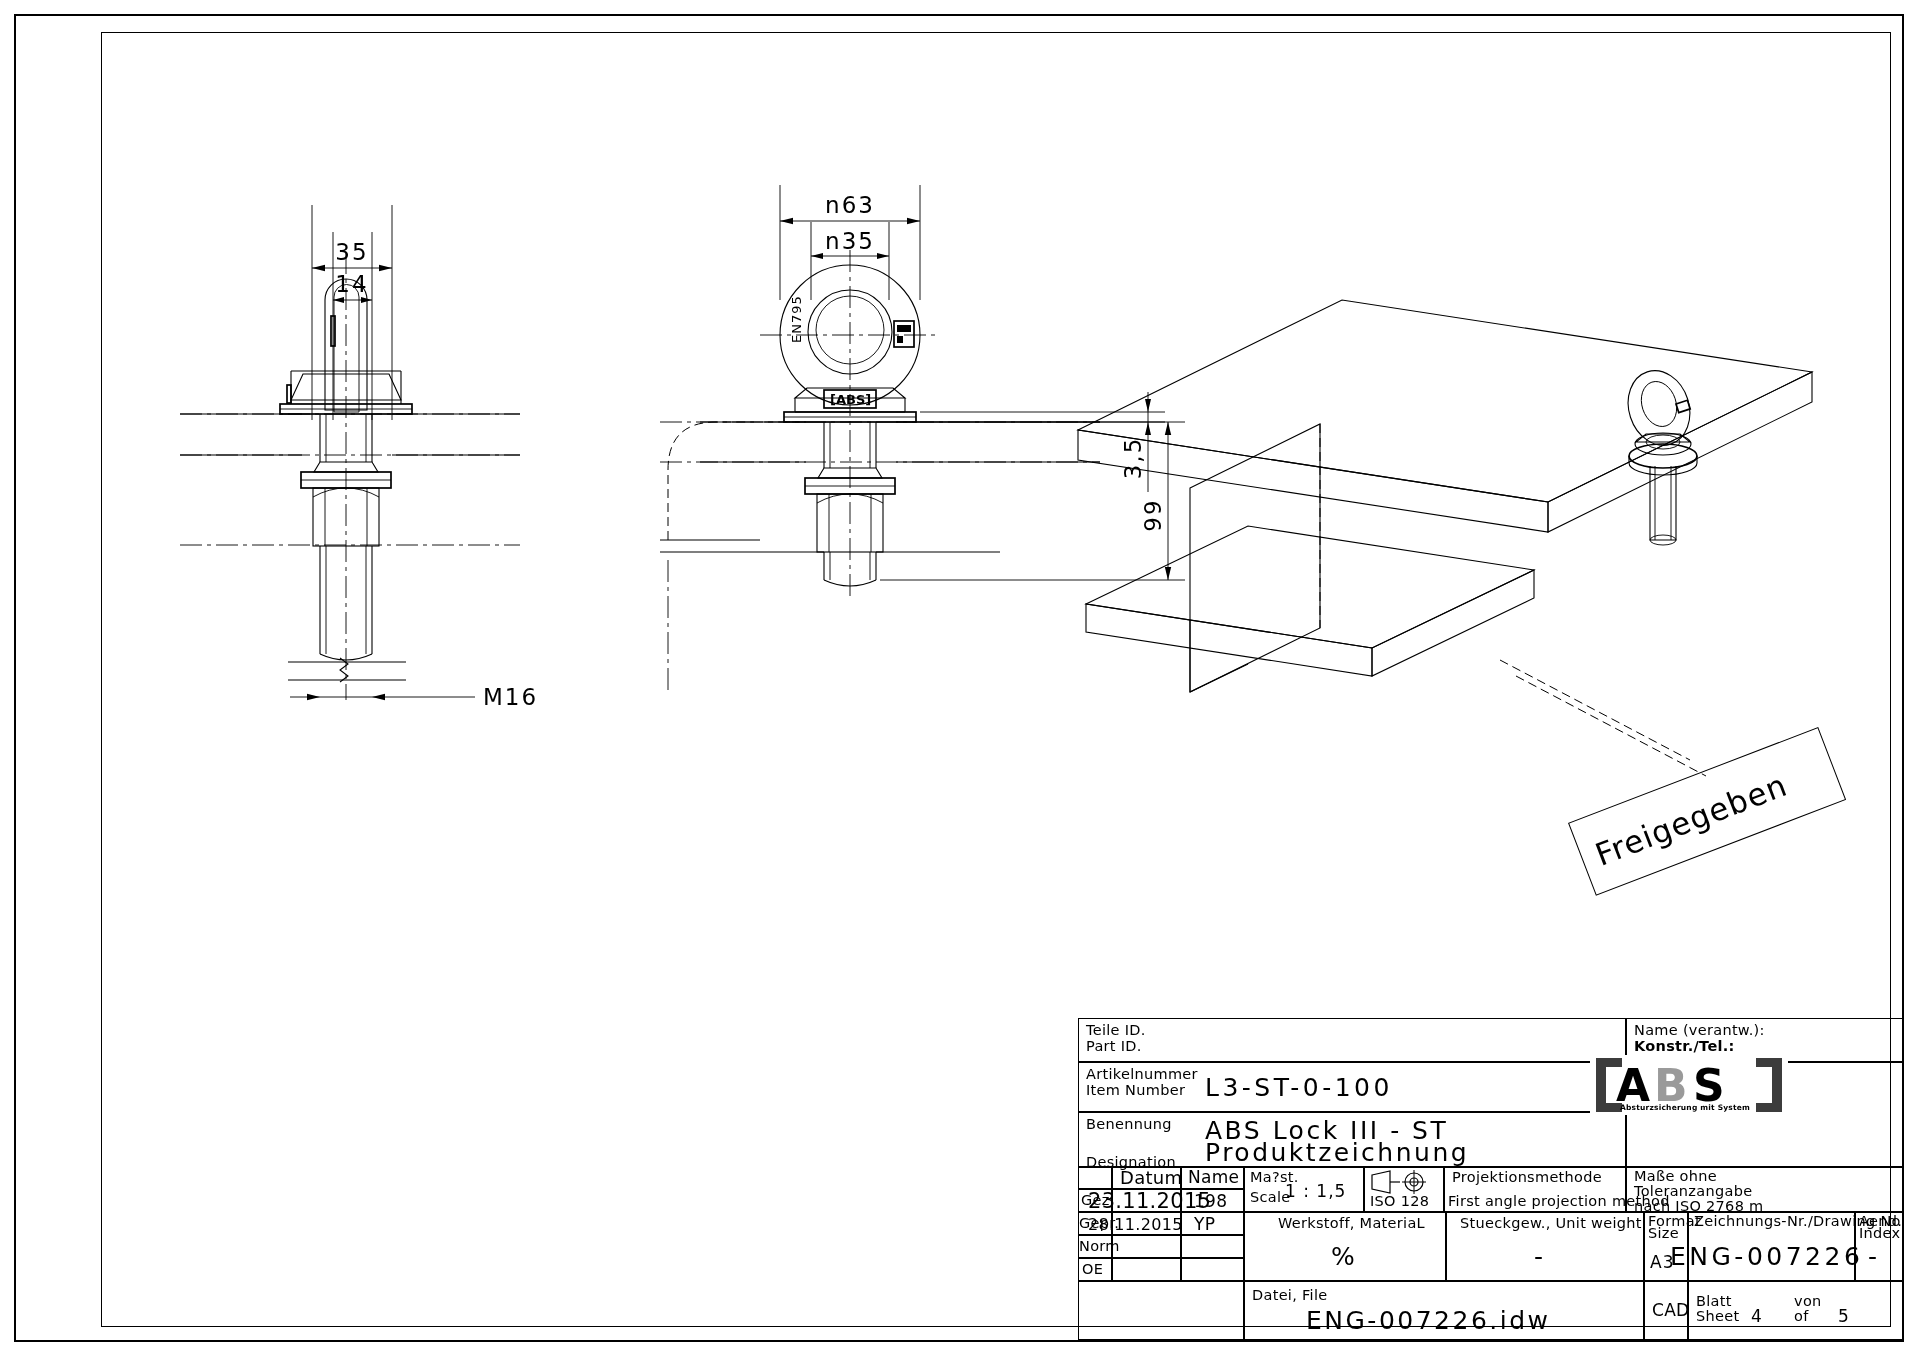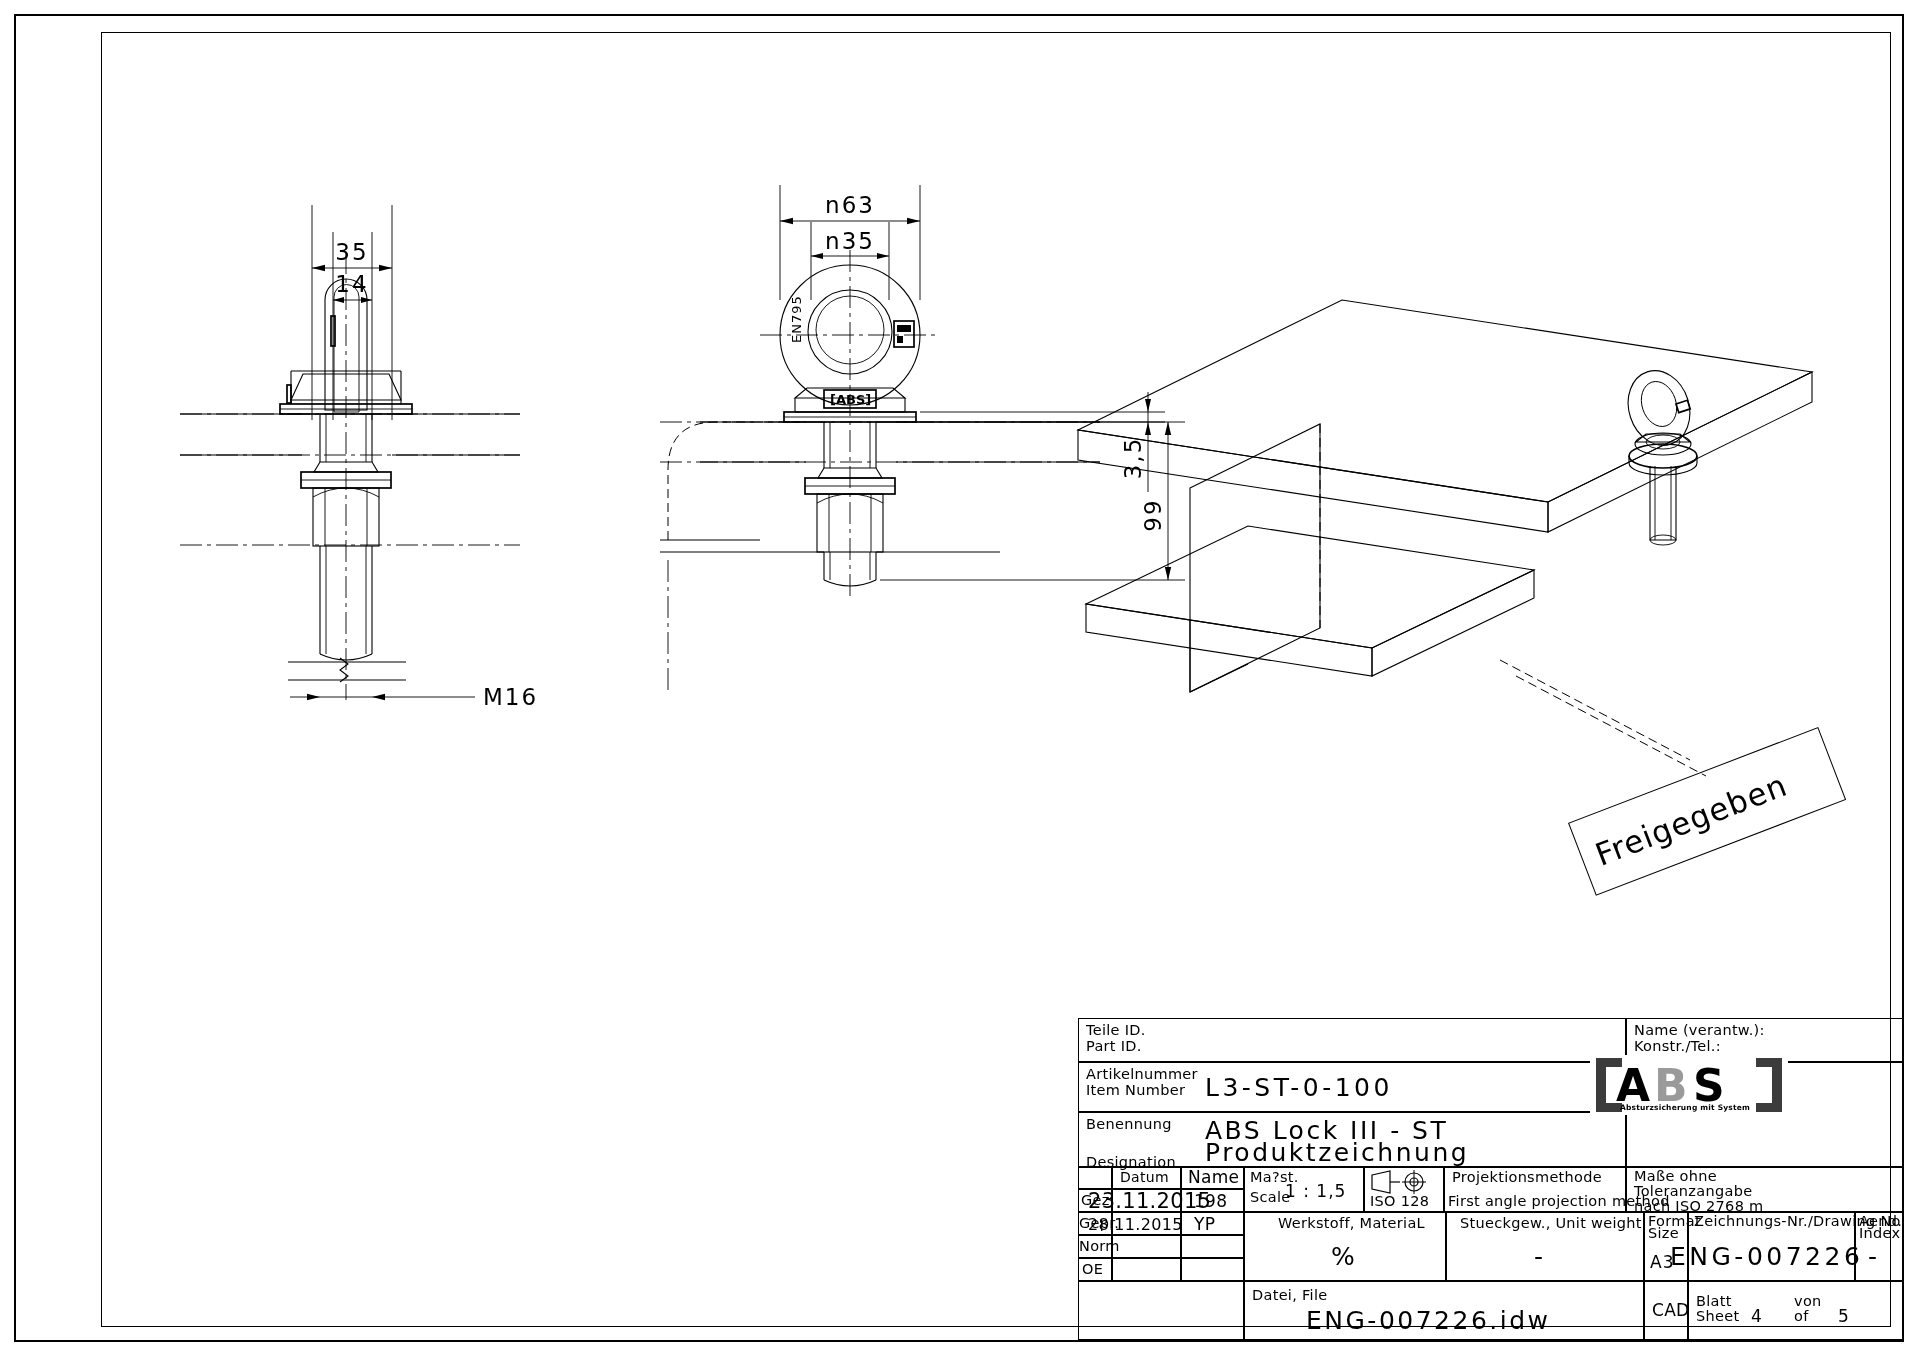"Konstr./Tel.:" div.lbl { font-weight: none -> bold }
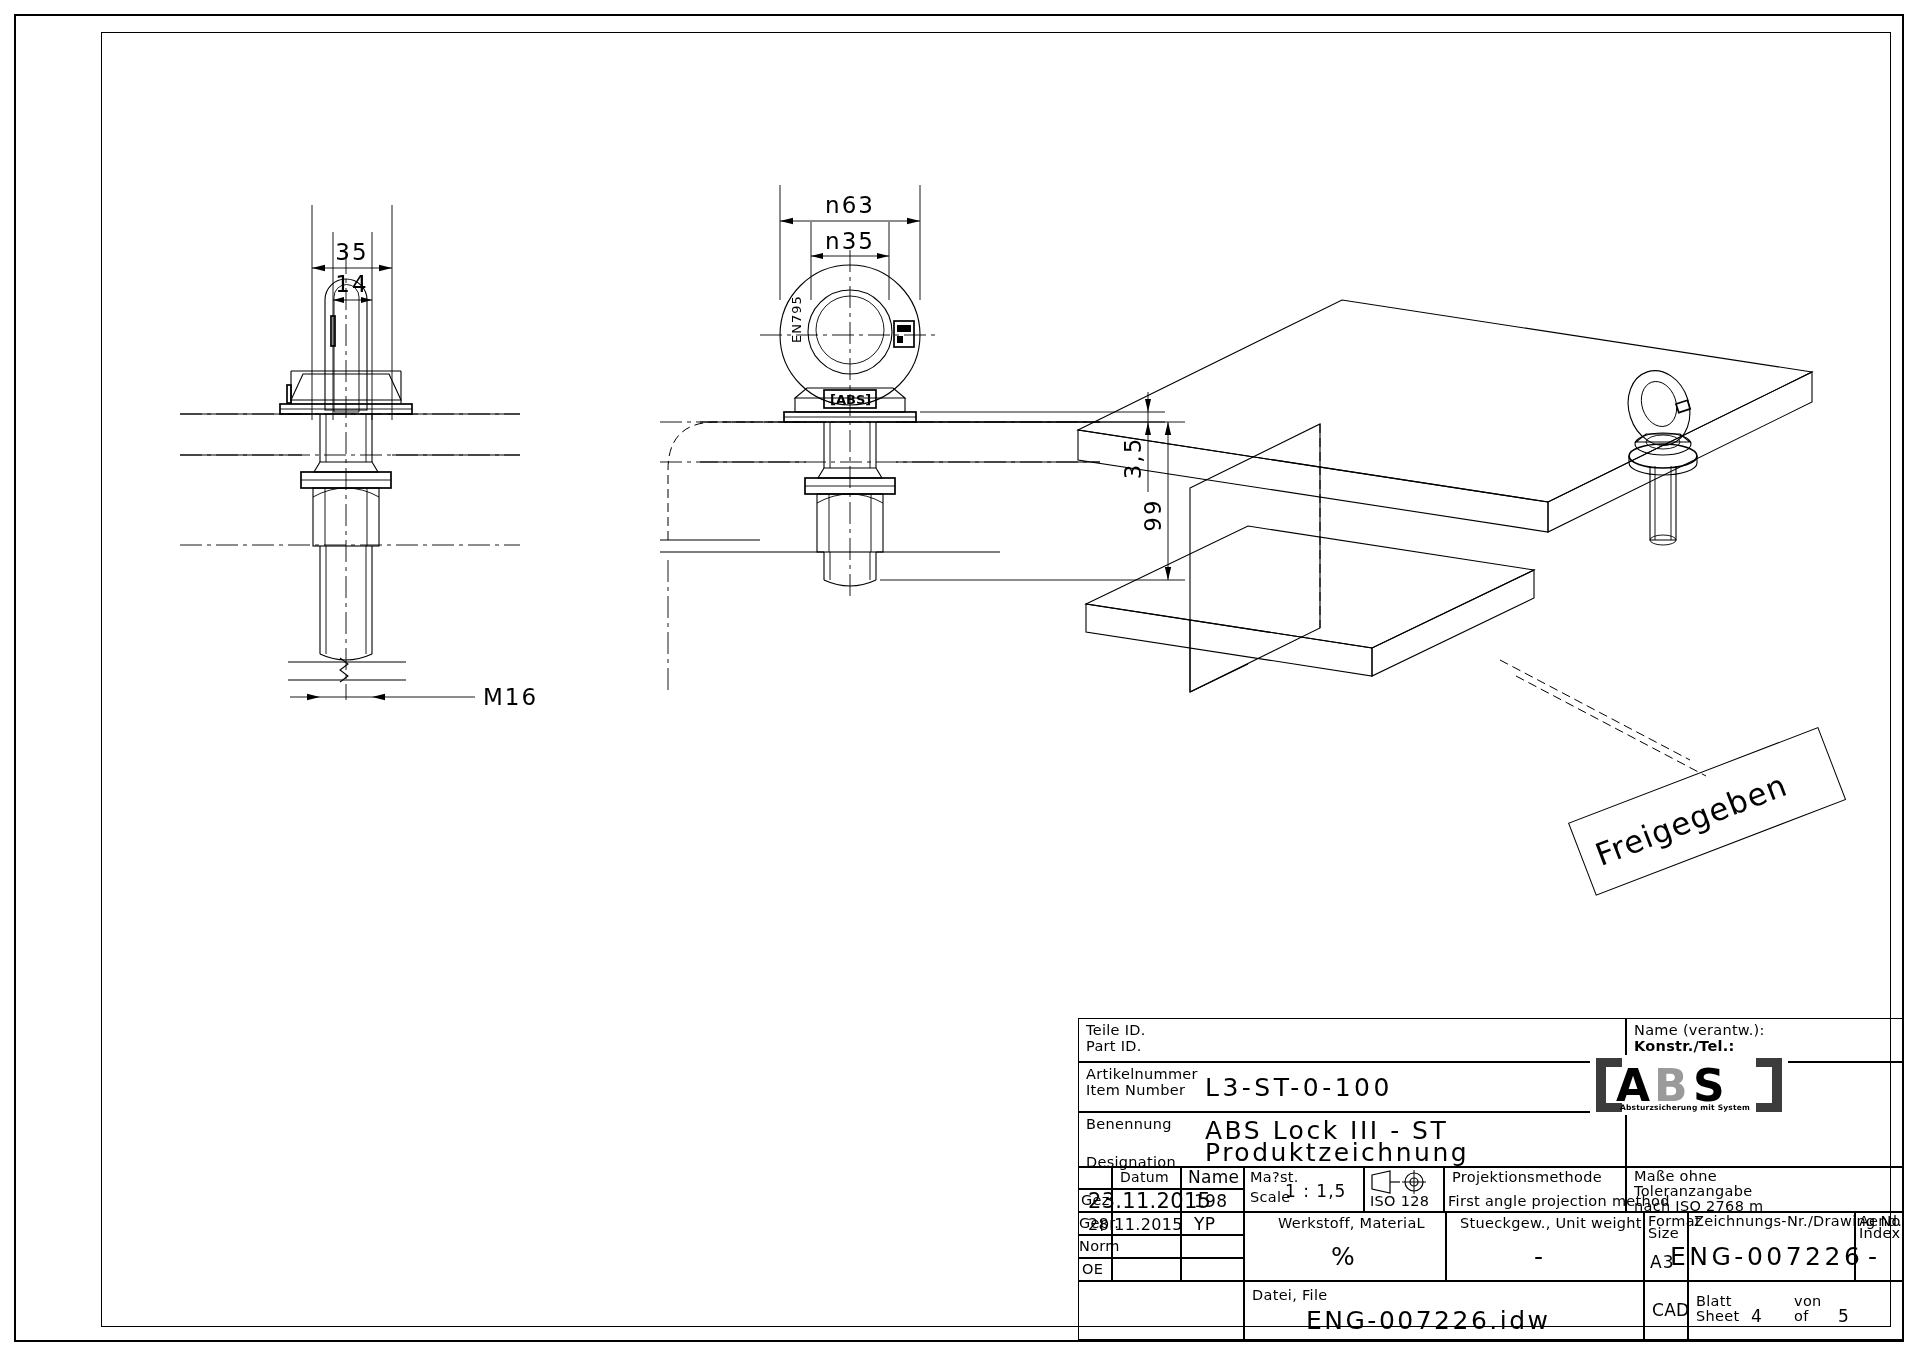"Datum" div.lbl { font-size: 14px -> 18px }
